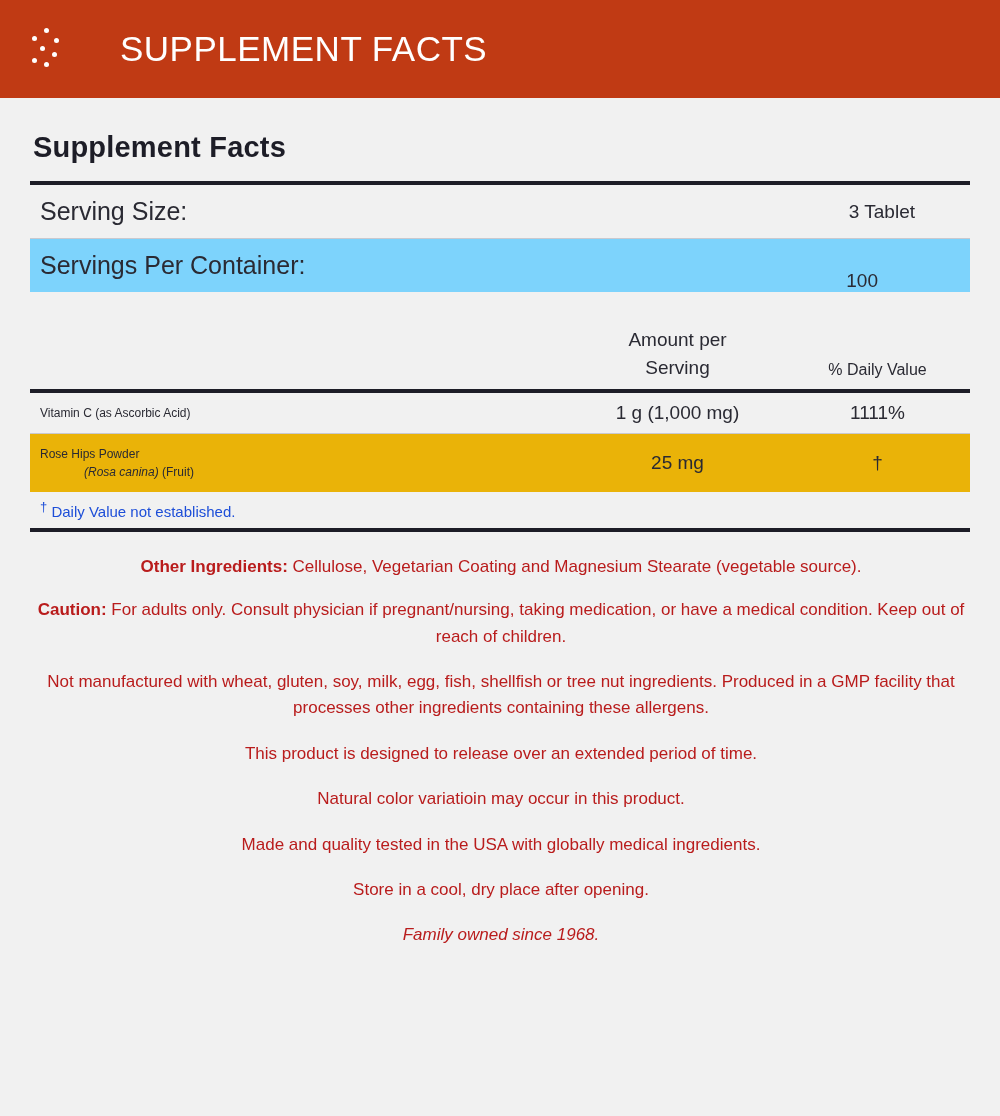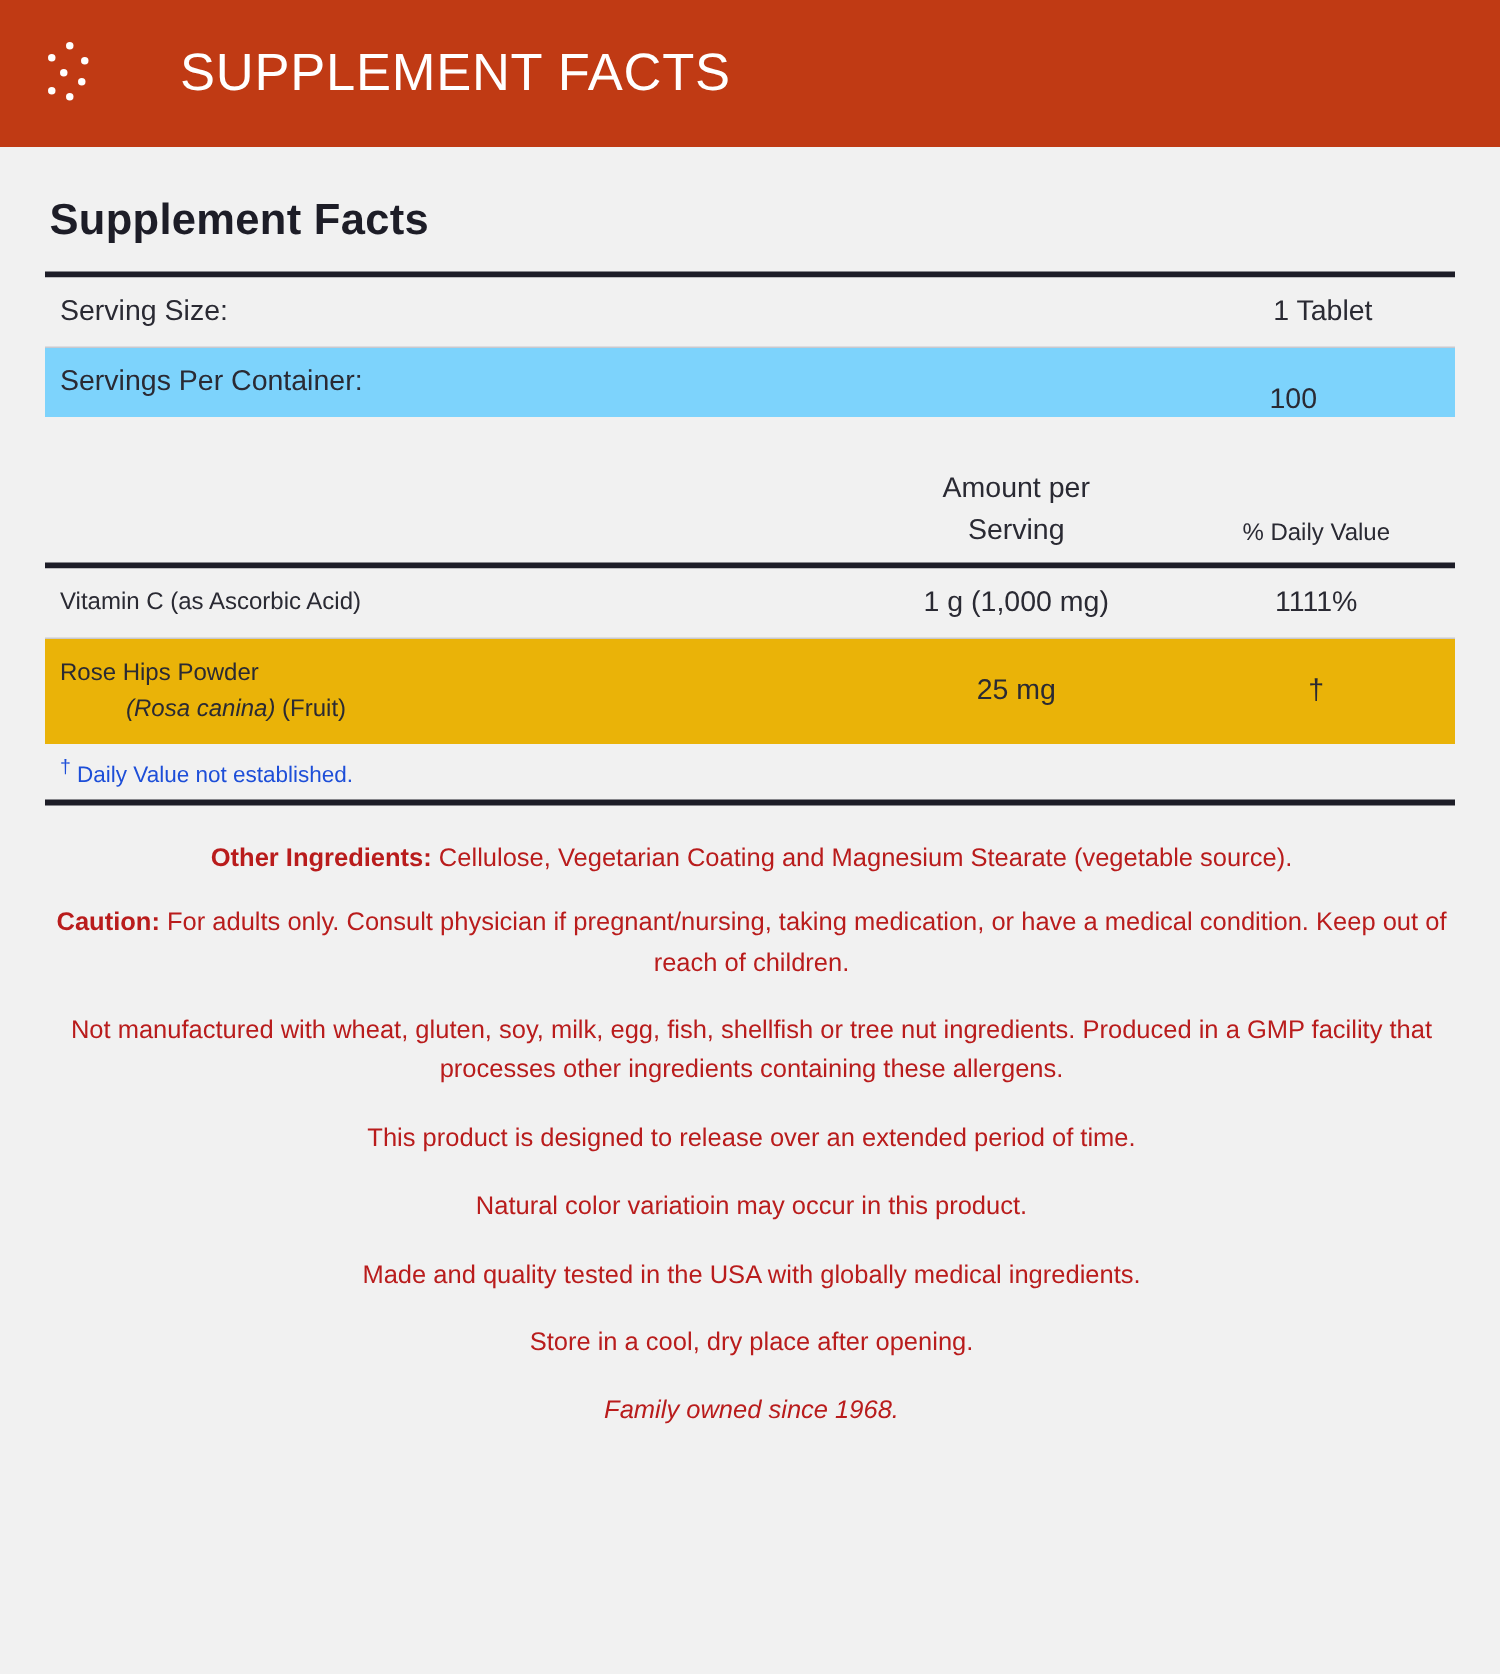"Serving Size:" .cell-label { font-size: 19px -> 25px }
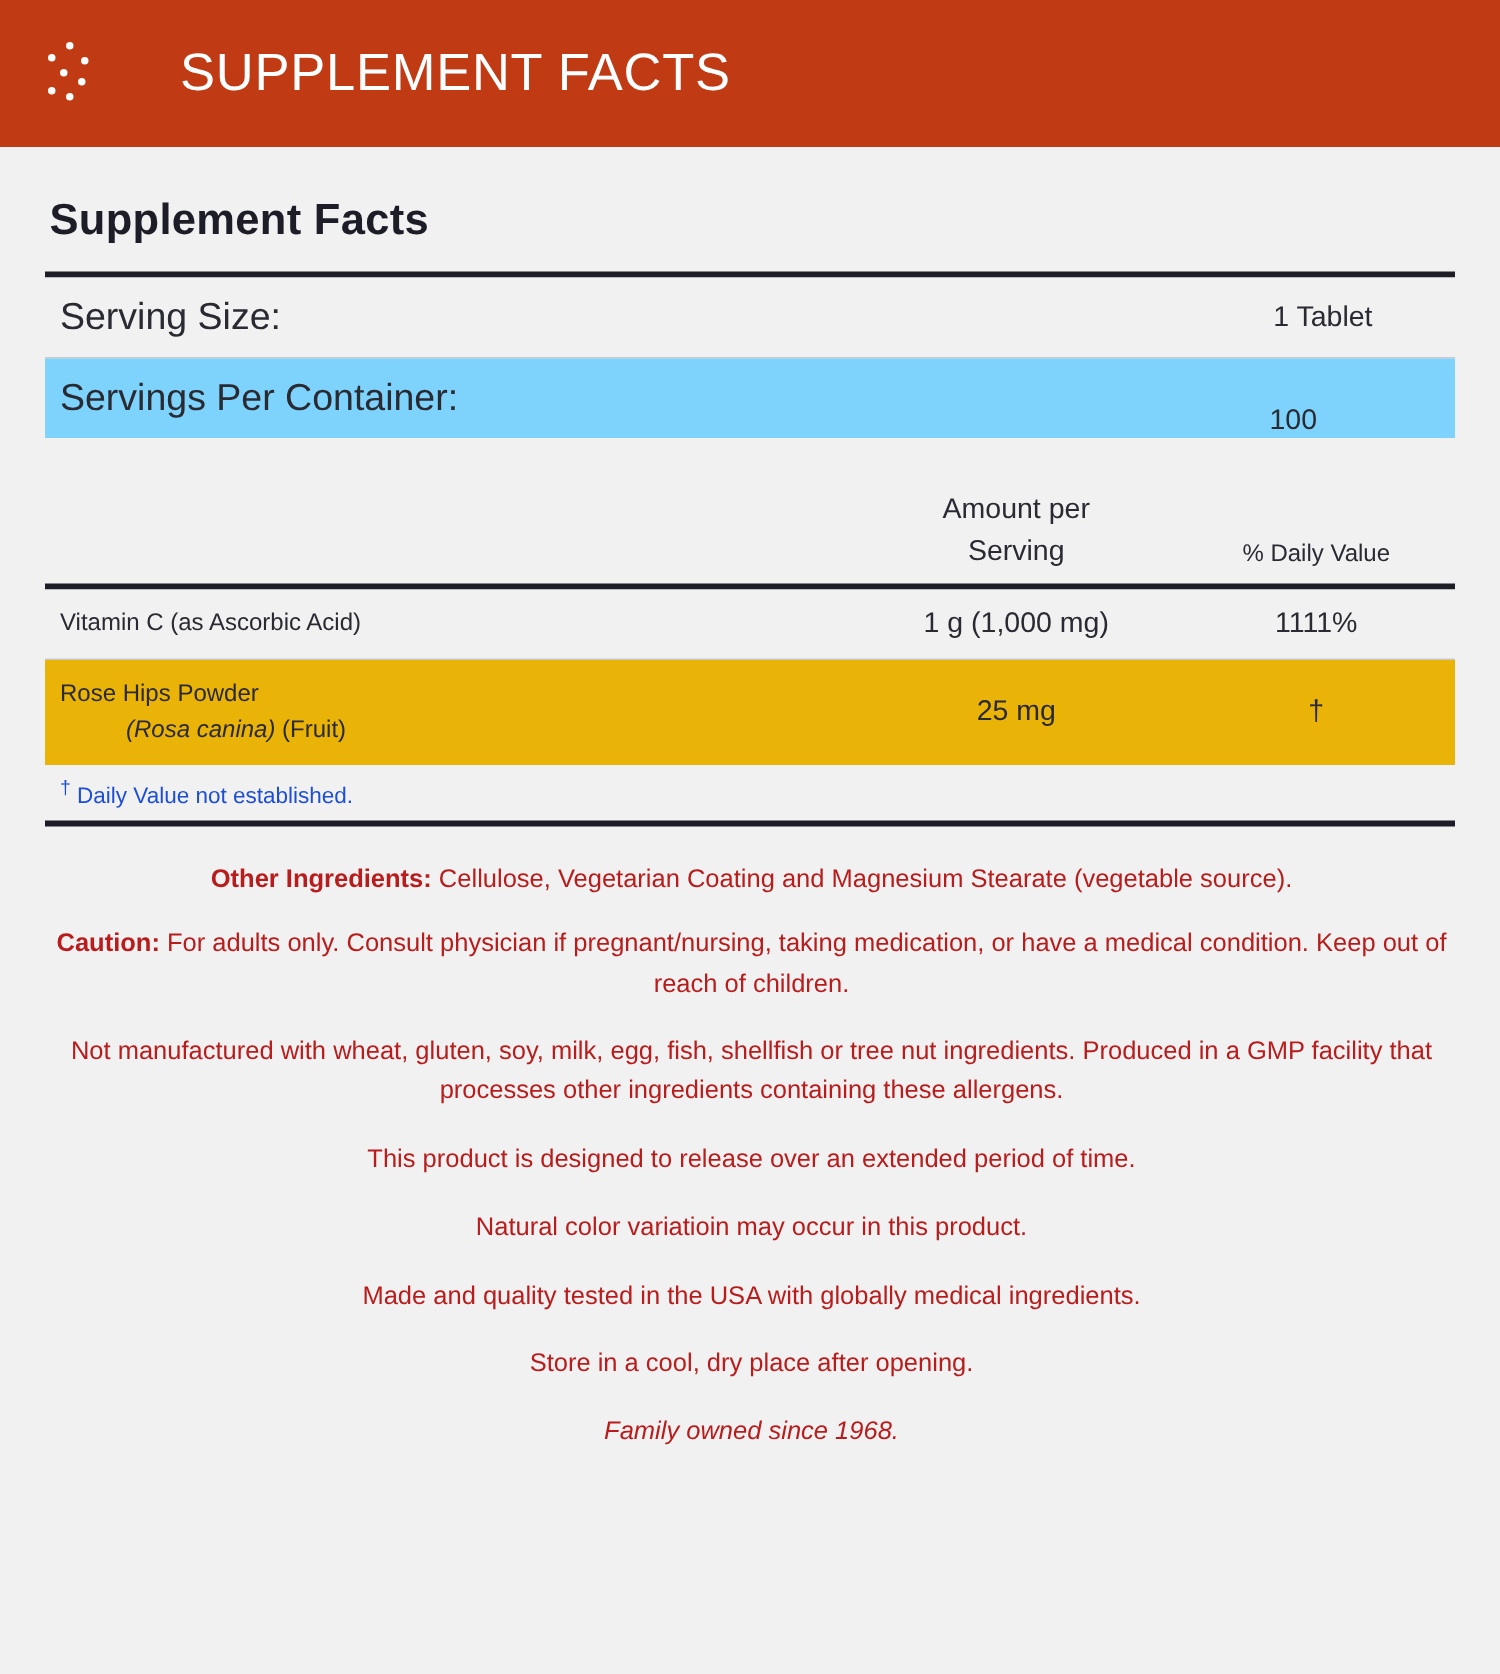"1 Tablet" div.cell-amount { text: 1 -> 3 }
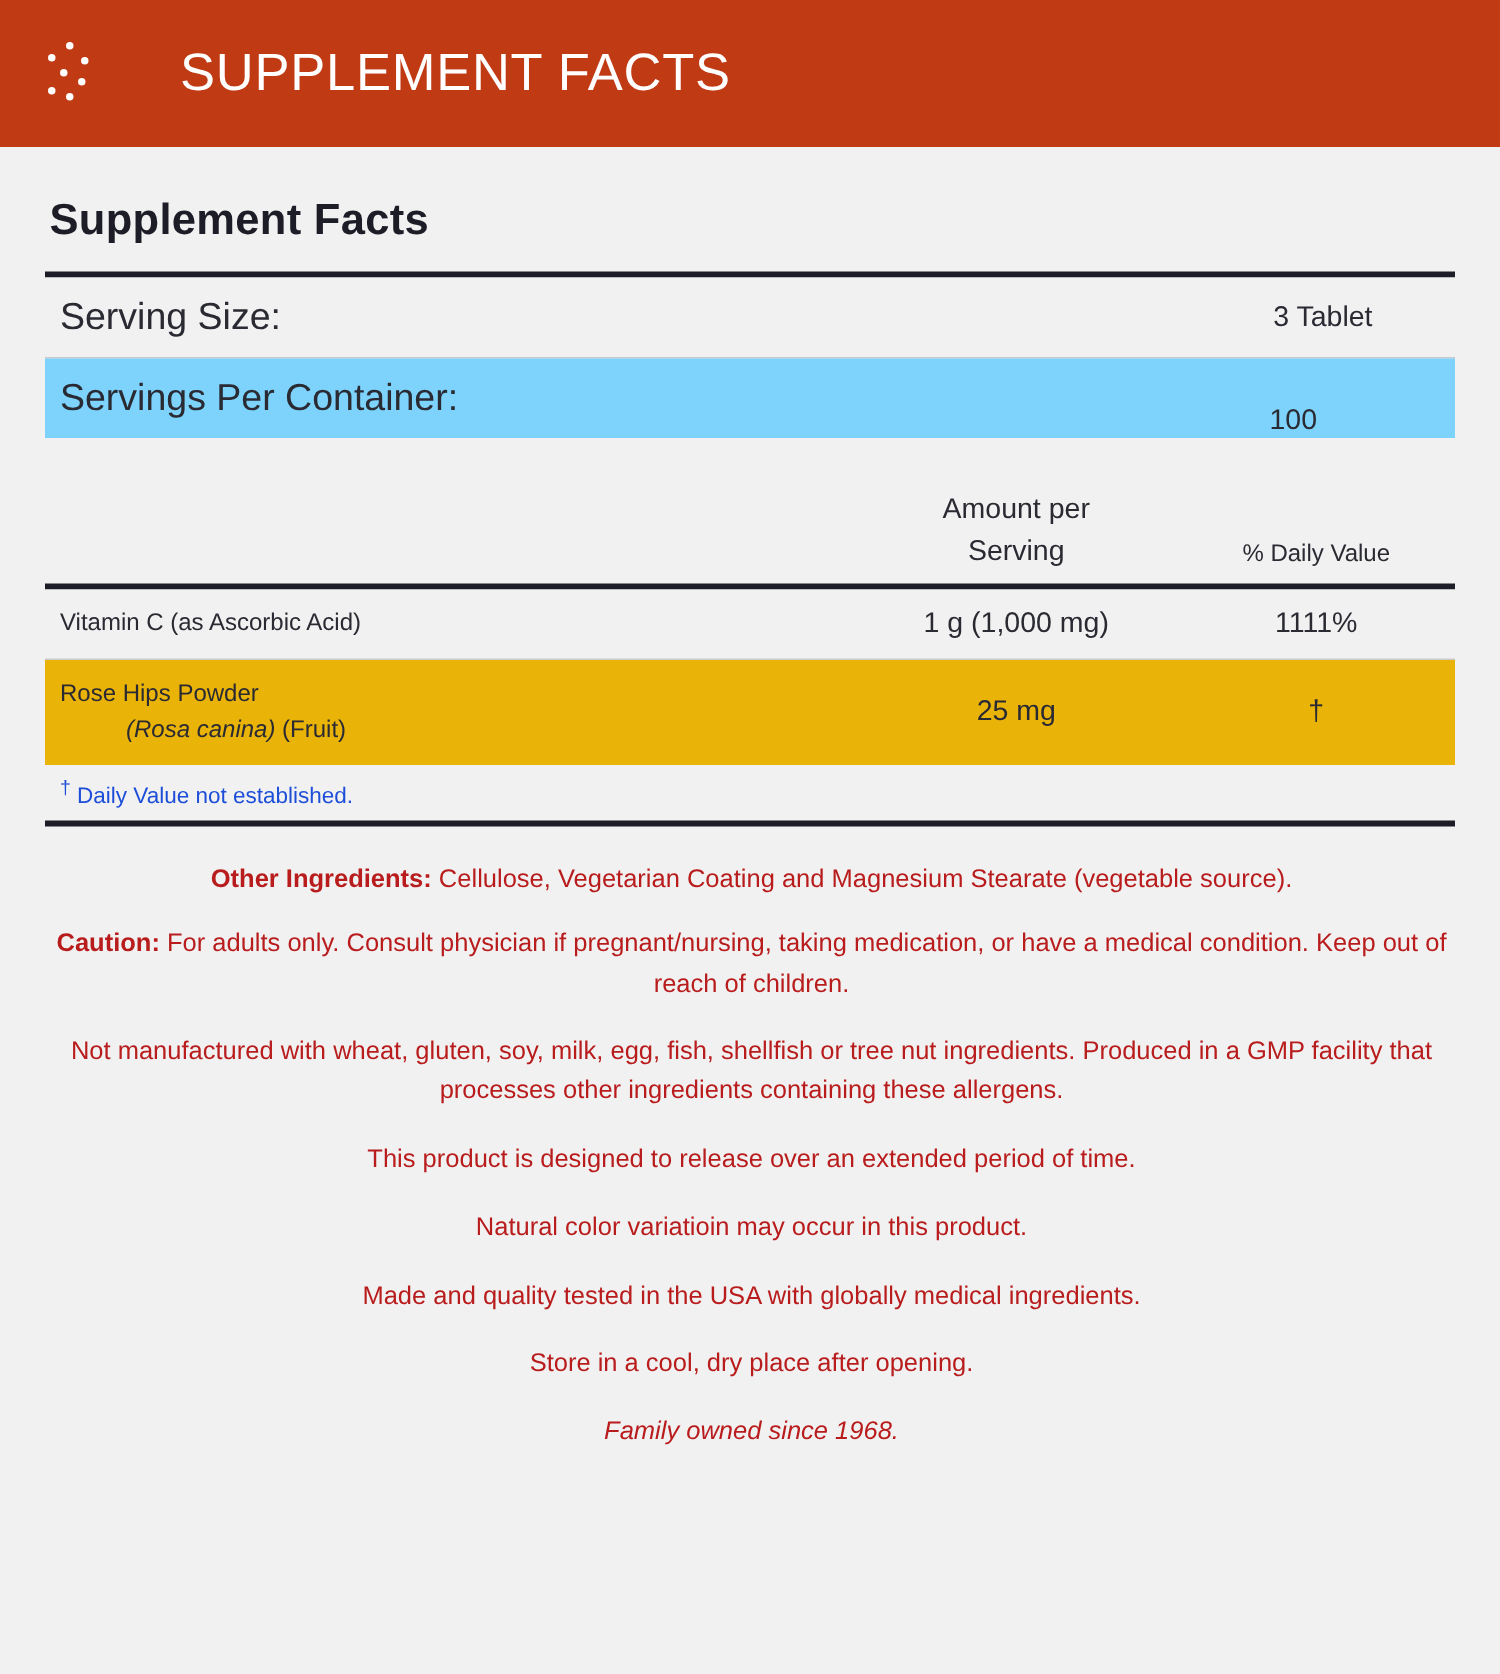"Vitamin C (as Ascorbic Acid)" .nutrient-row .nut-label { font-size: 16px -> 12px }
